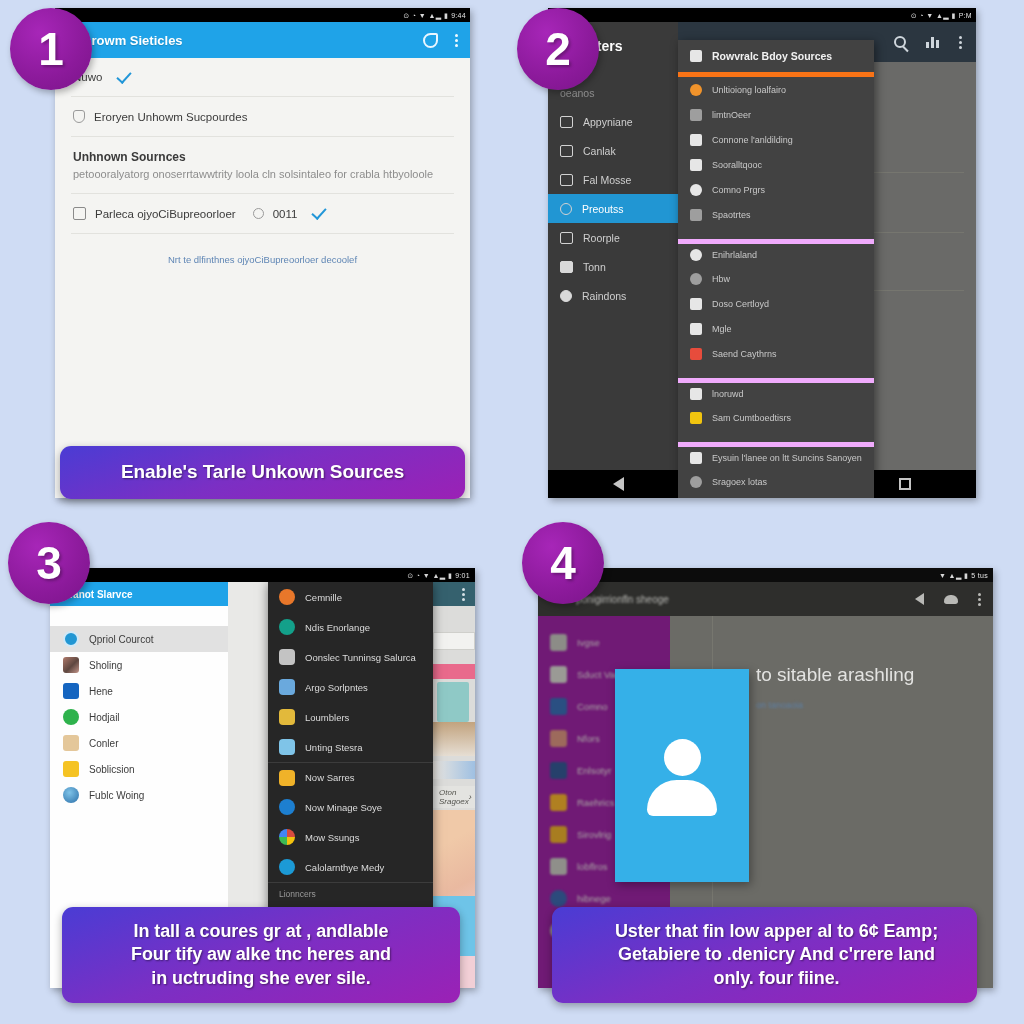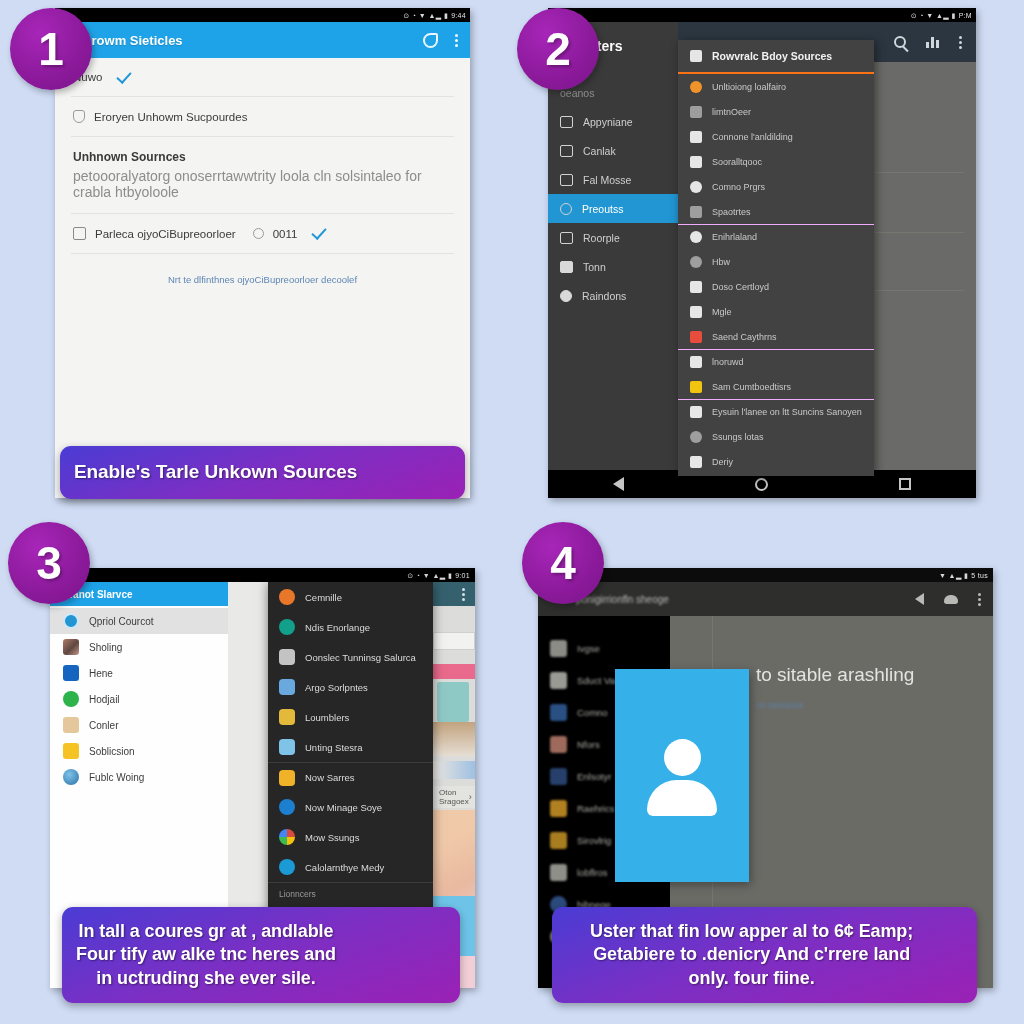"Rowvralc Bdoy Sources" .m-head { border-bottom: 2px solid #f97316 -> 5px solid #f97316 }
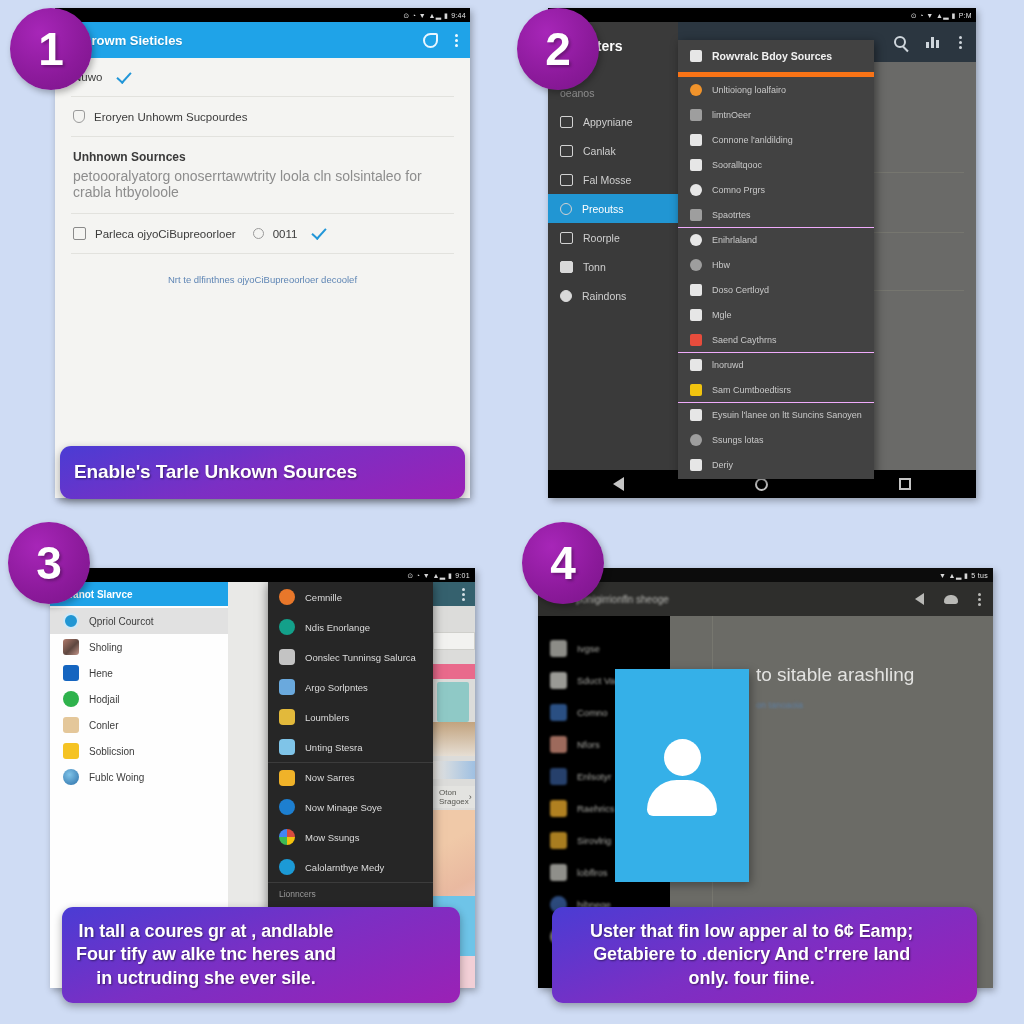"petoooralyatorg onoserrtawwtrity loola" .p1-row .sub { font-size: 14px -> 11px }
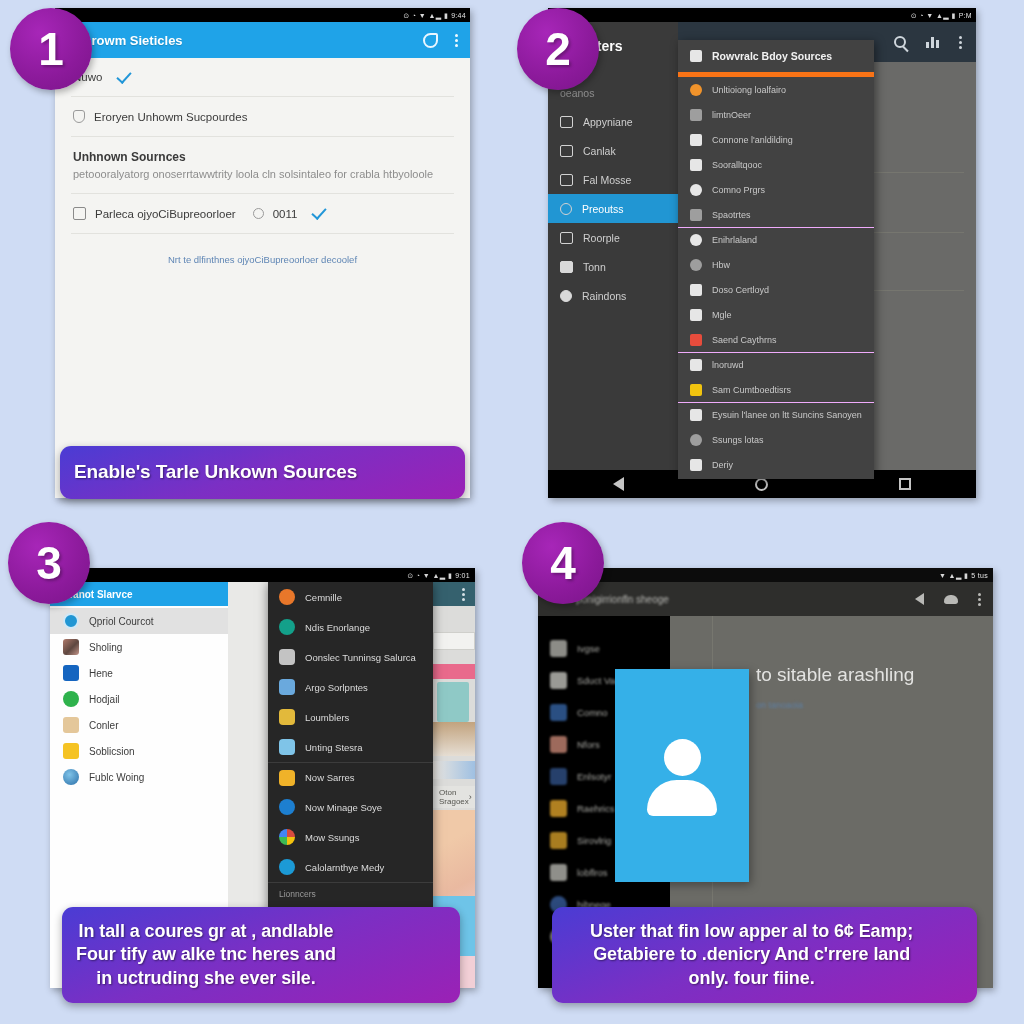"Enihrlaland" .m-item.divtop { border-top: 1px solid #f0abfc -> 5px solid #f0abfc; margin-top: none -> 12px }
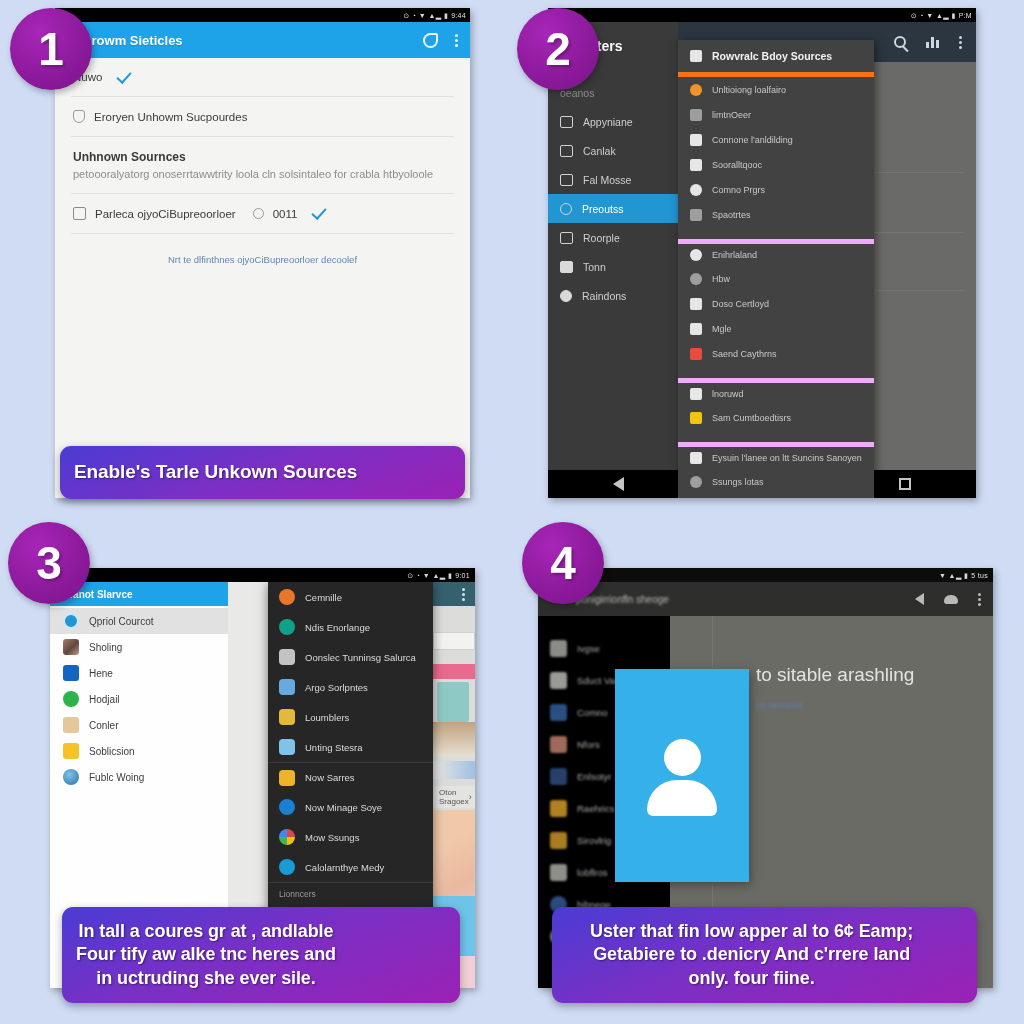"Enable's Tarle Unkown Sources" .caption { justify-content: none -> center }
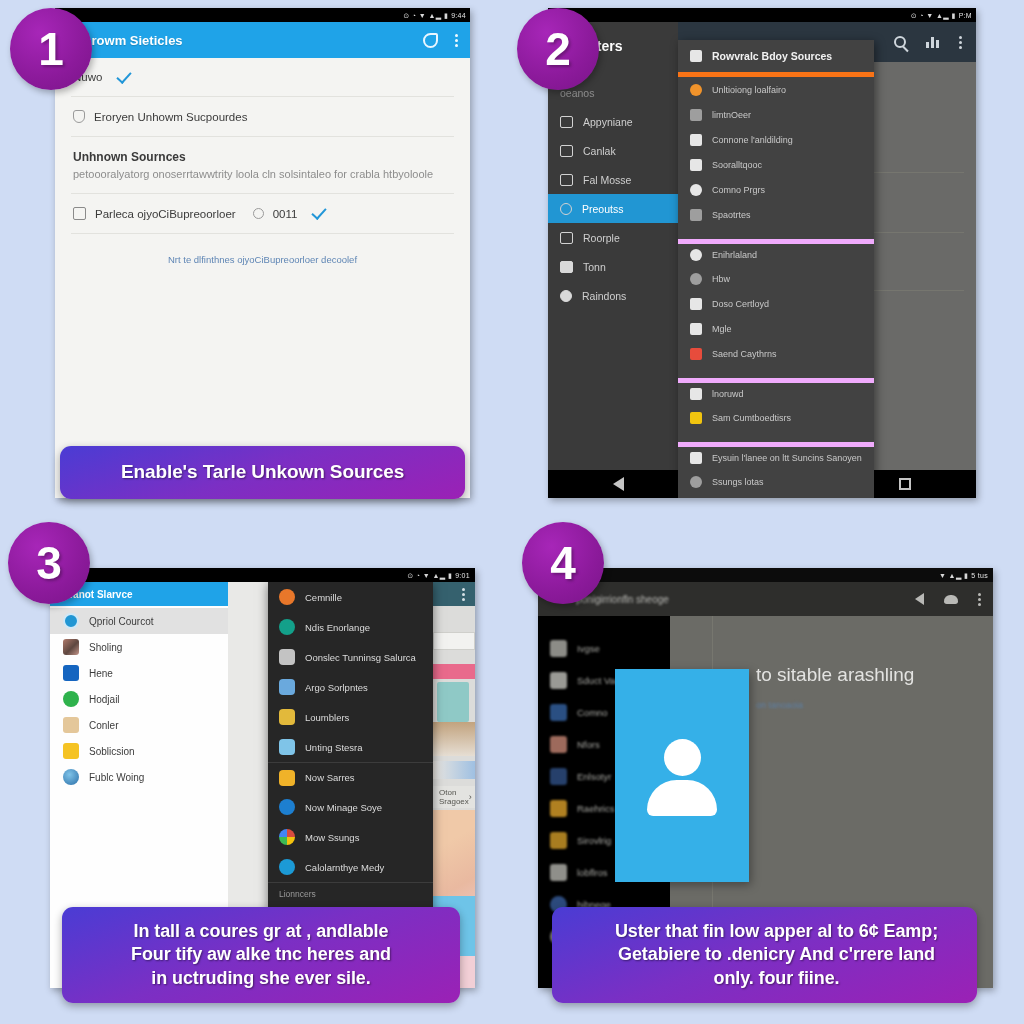"Ssungs lotas" span { text: Ssungs -> Sragoex }
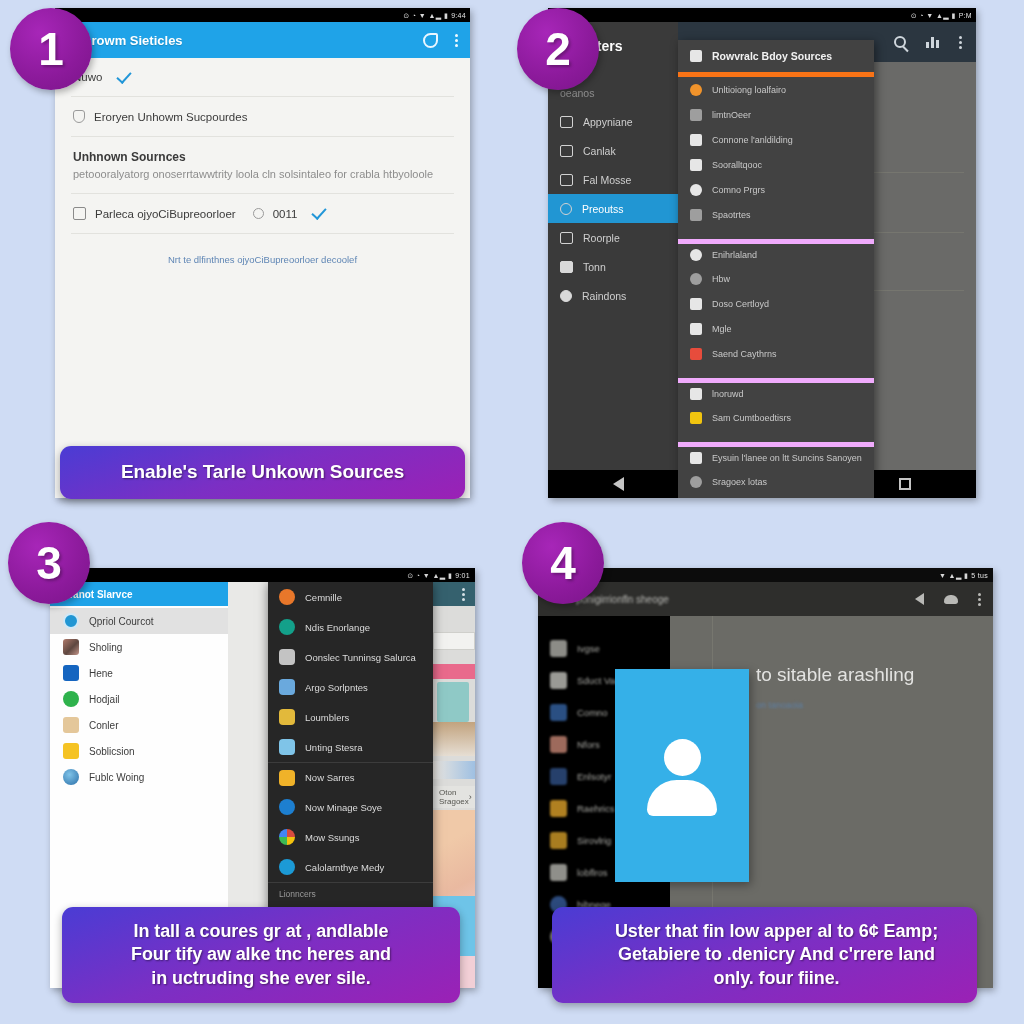"Qpriol Courcot" .p3-left { padding-top: 2px -> 20px }
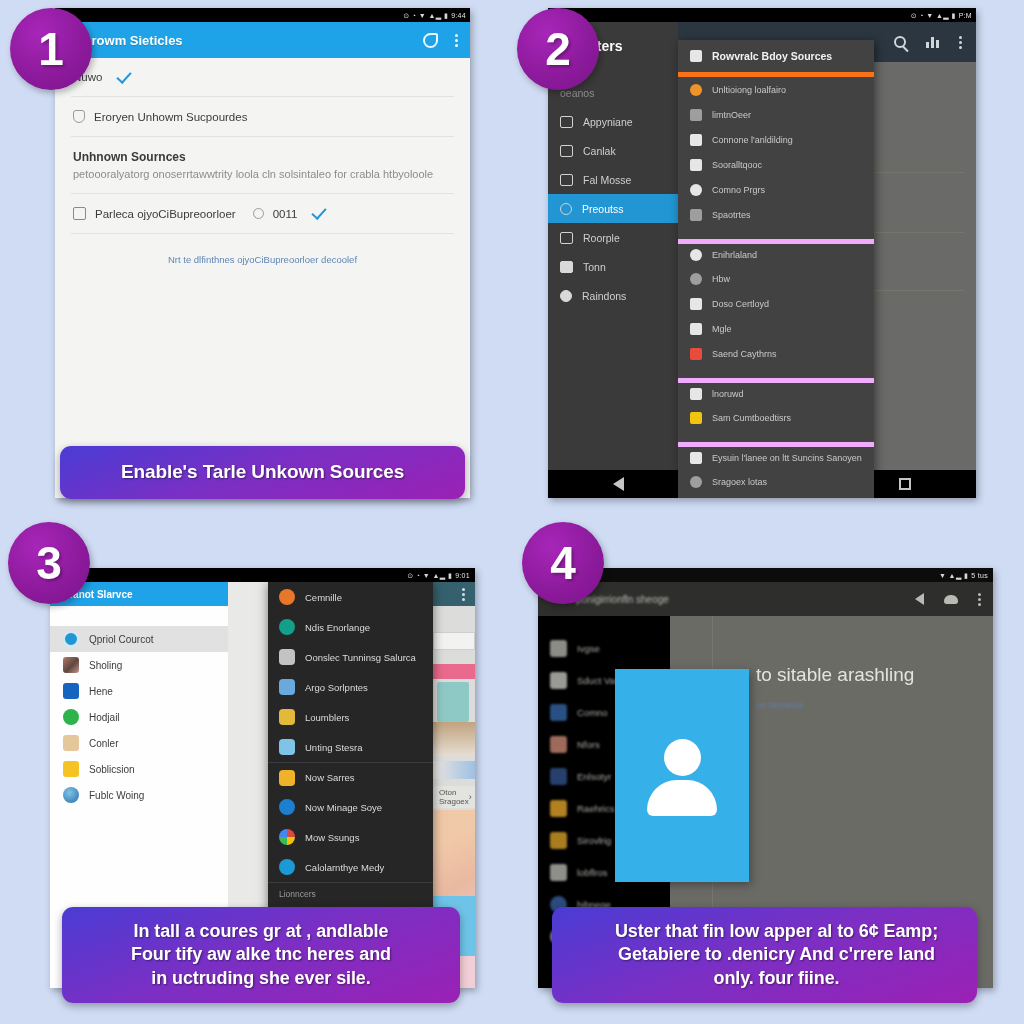"Ivgse" .p4-left { background: #000000 -> #701a75; padding-top: 16px -> 10px }
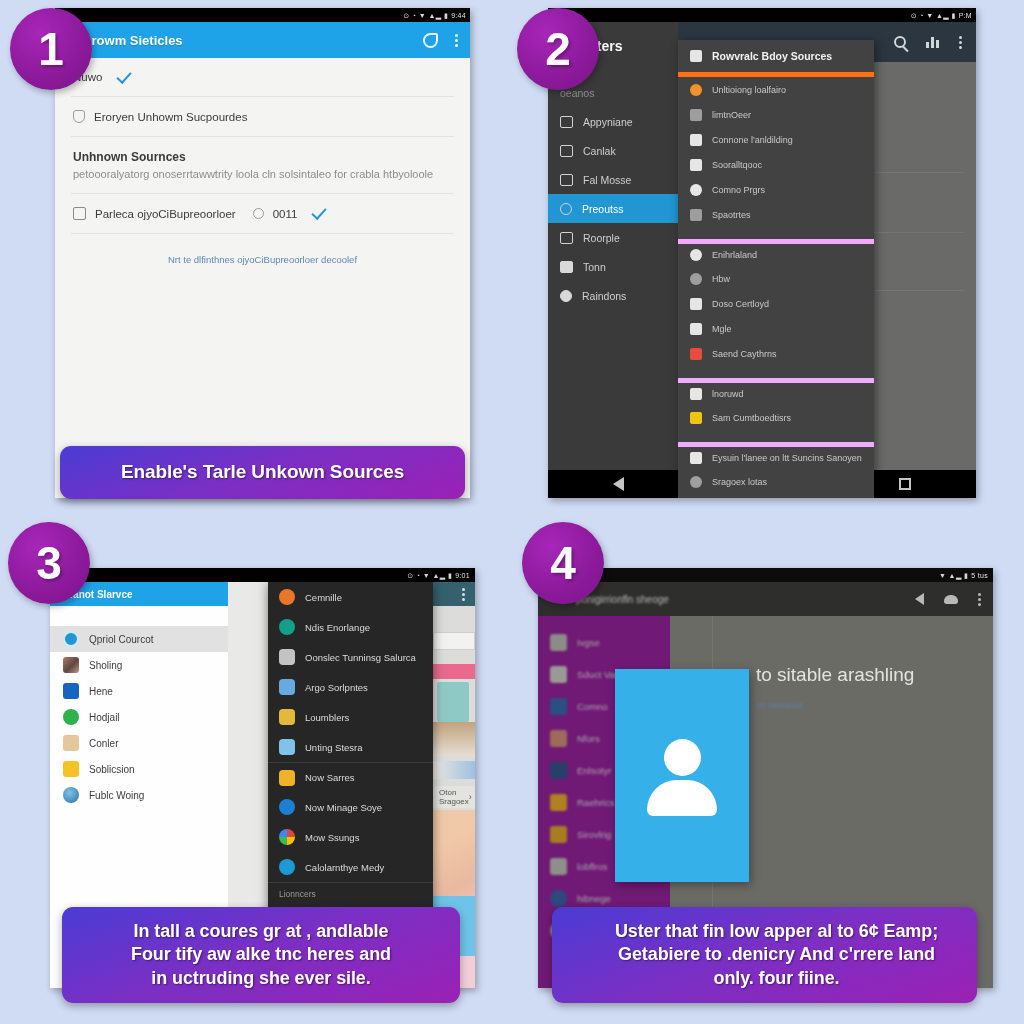"Oton Sragoex" .p3-right { font-style: none -> italic }
